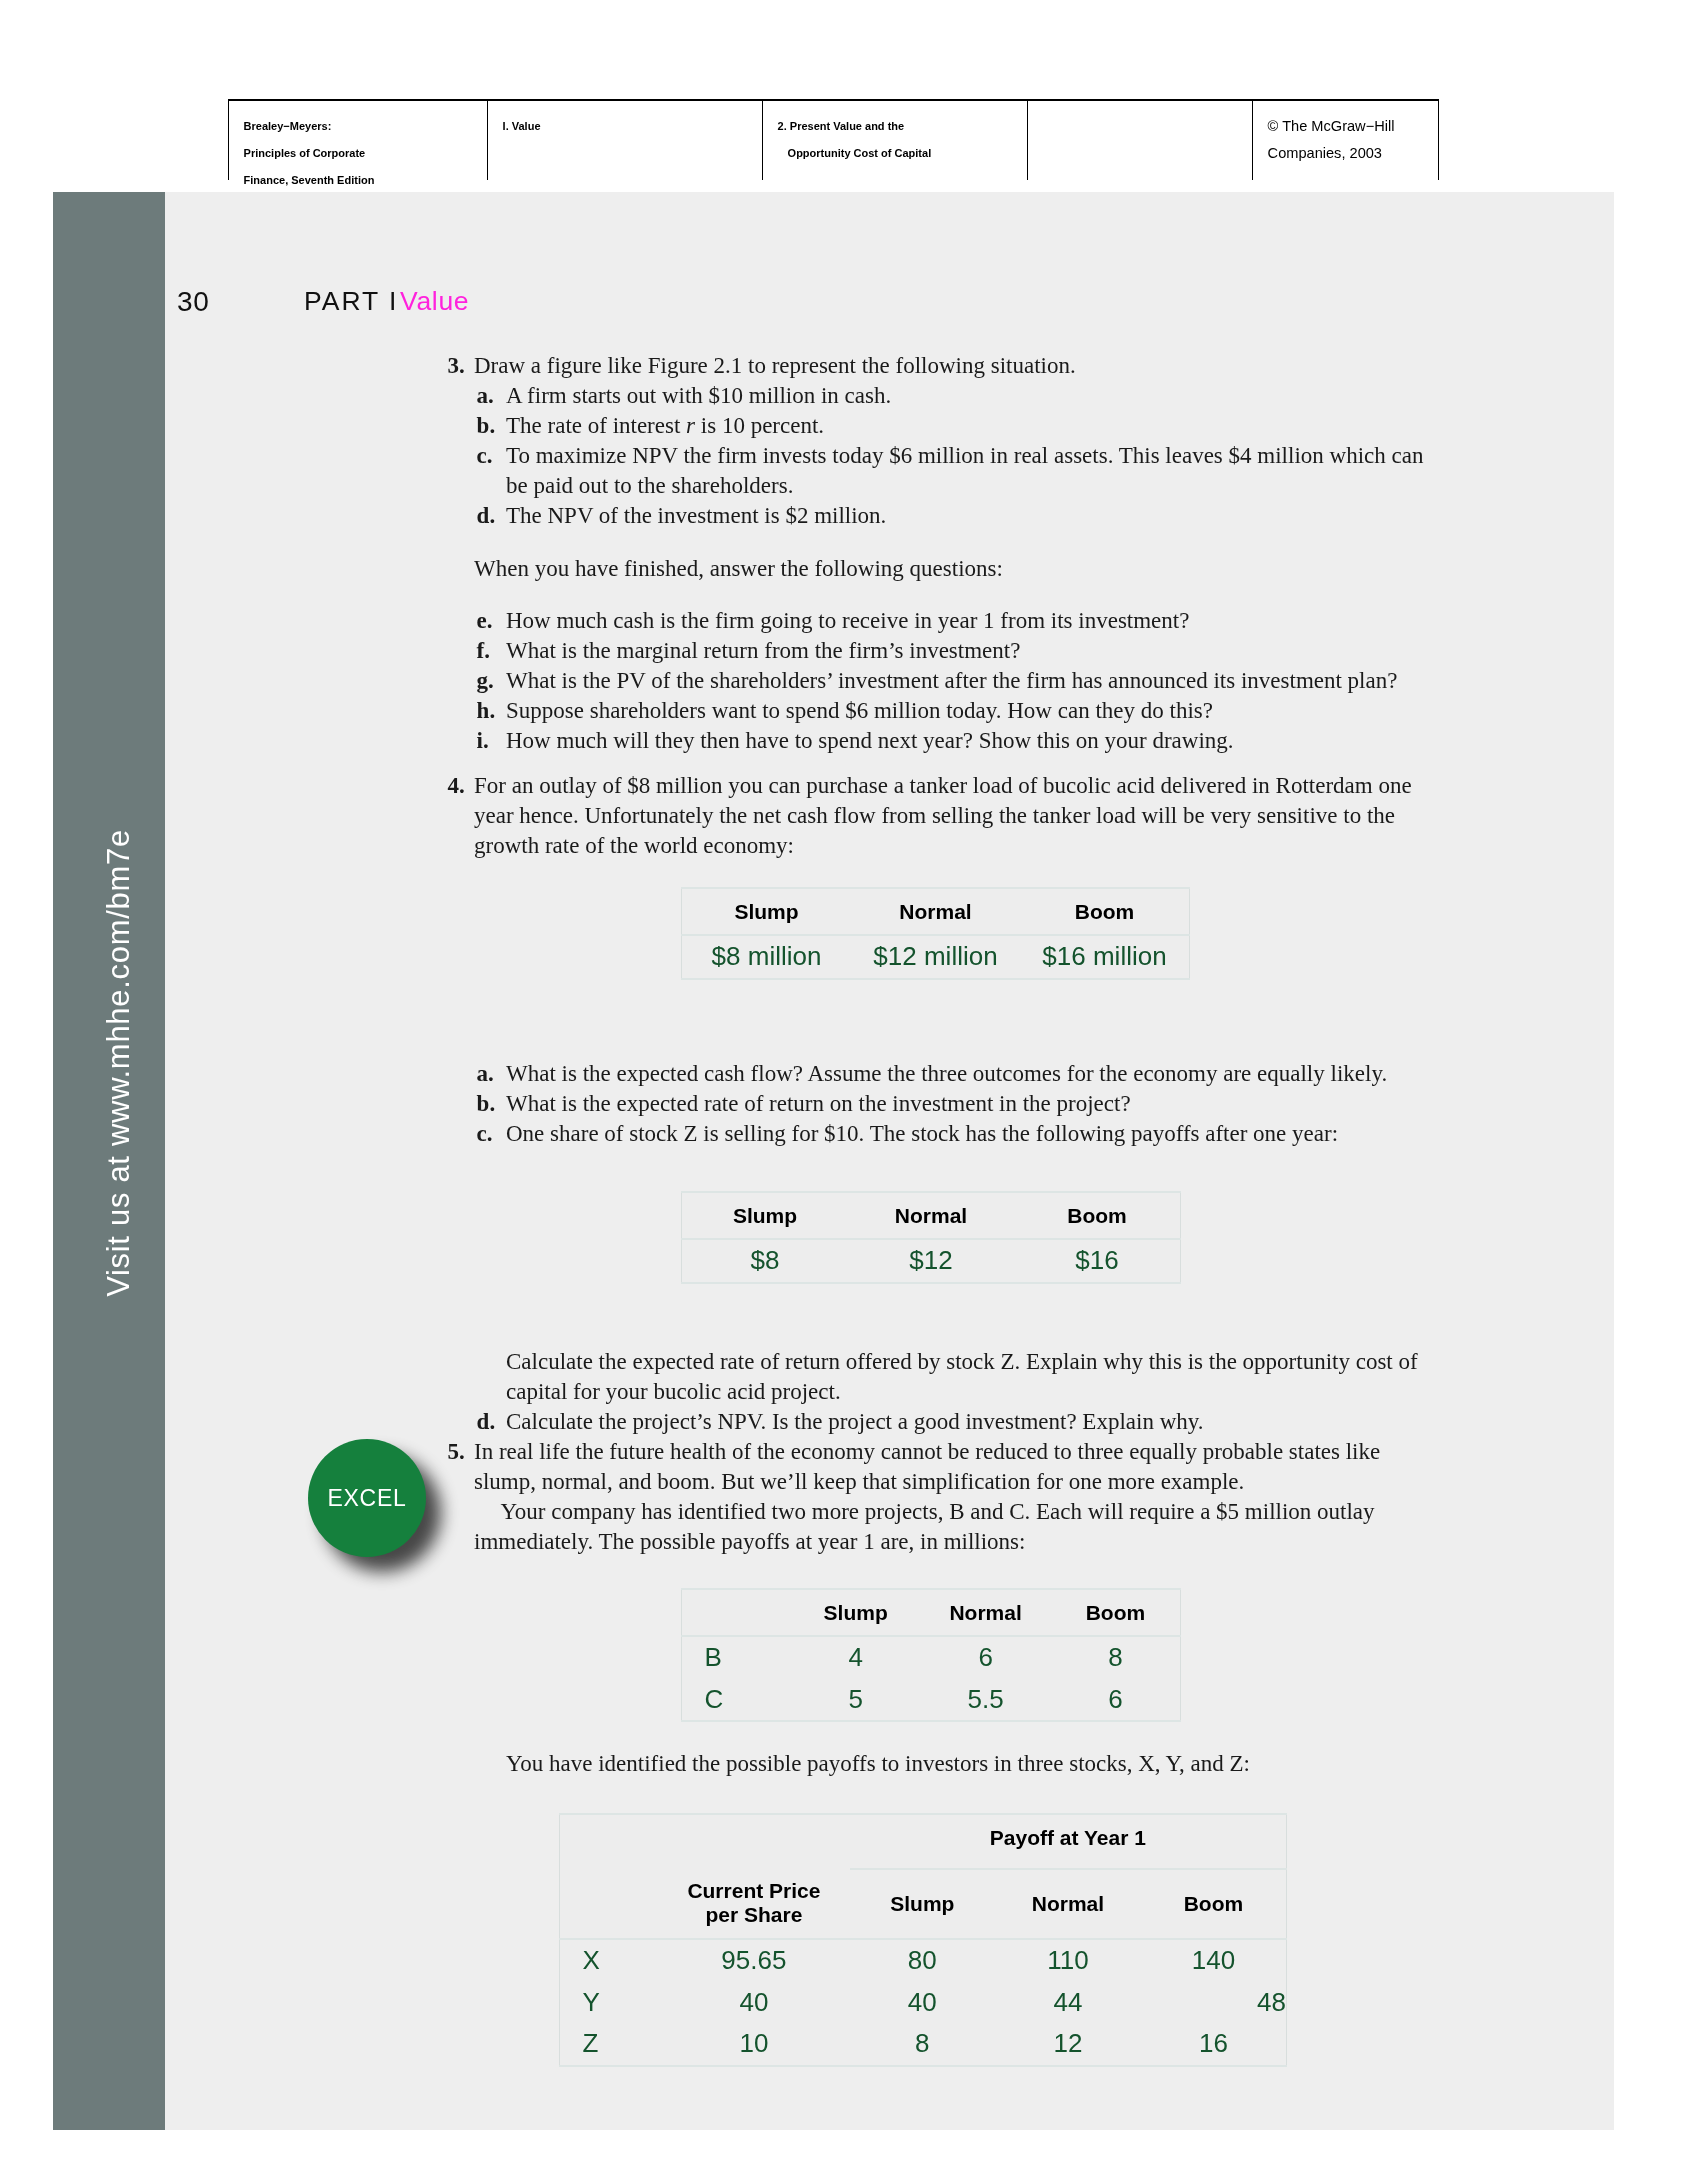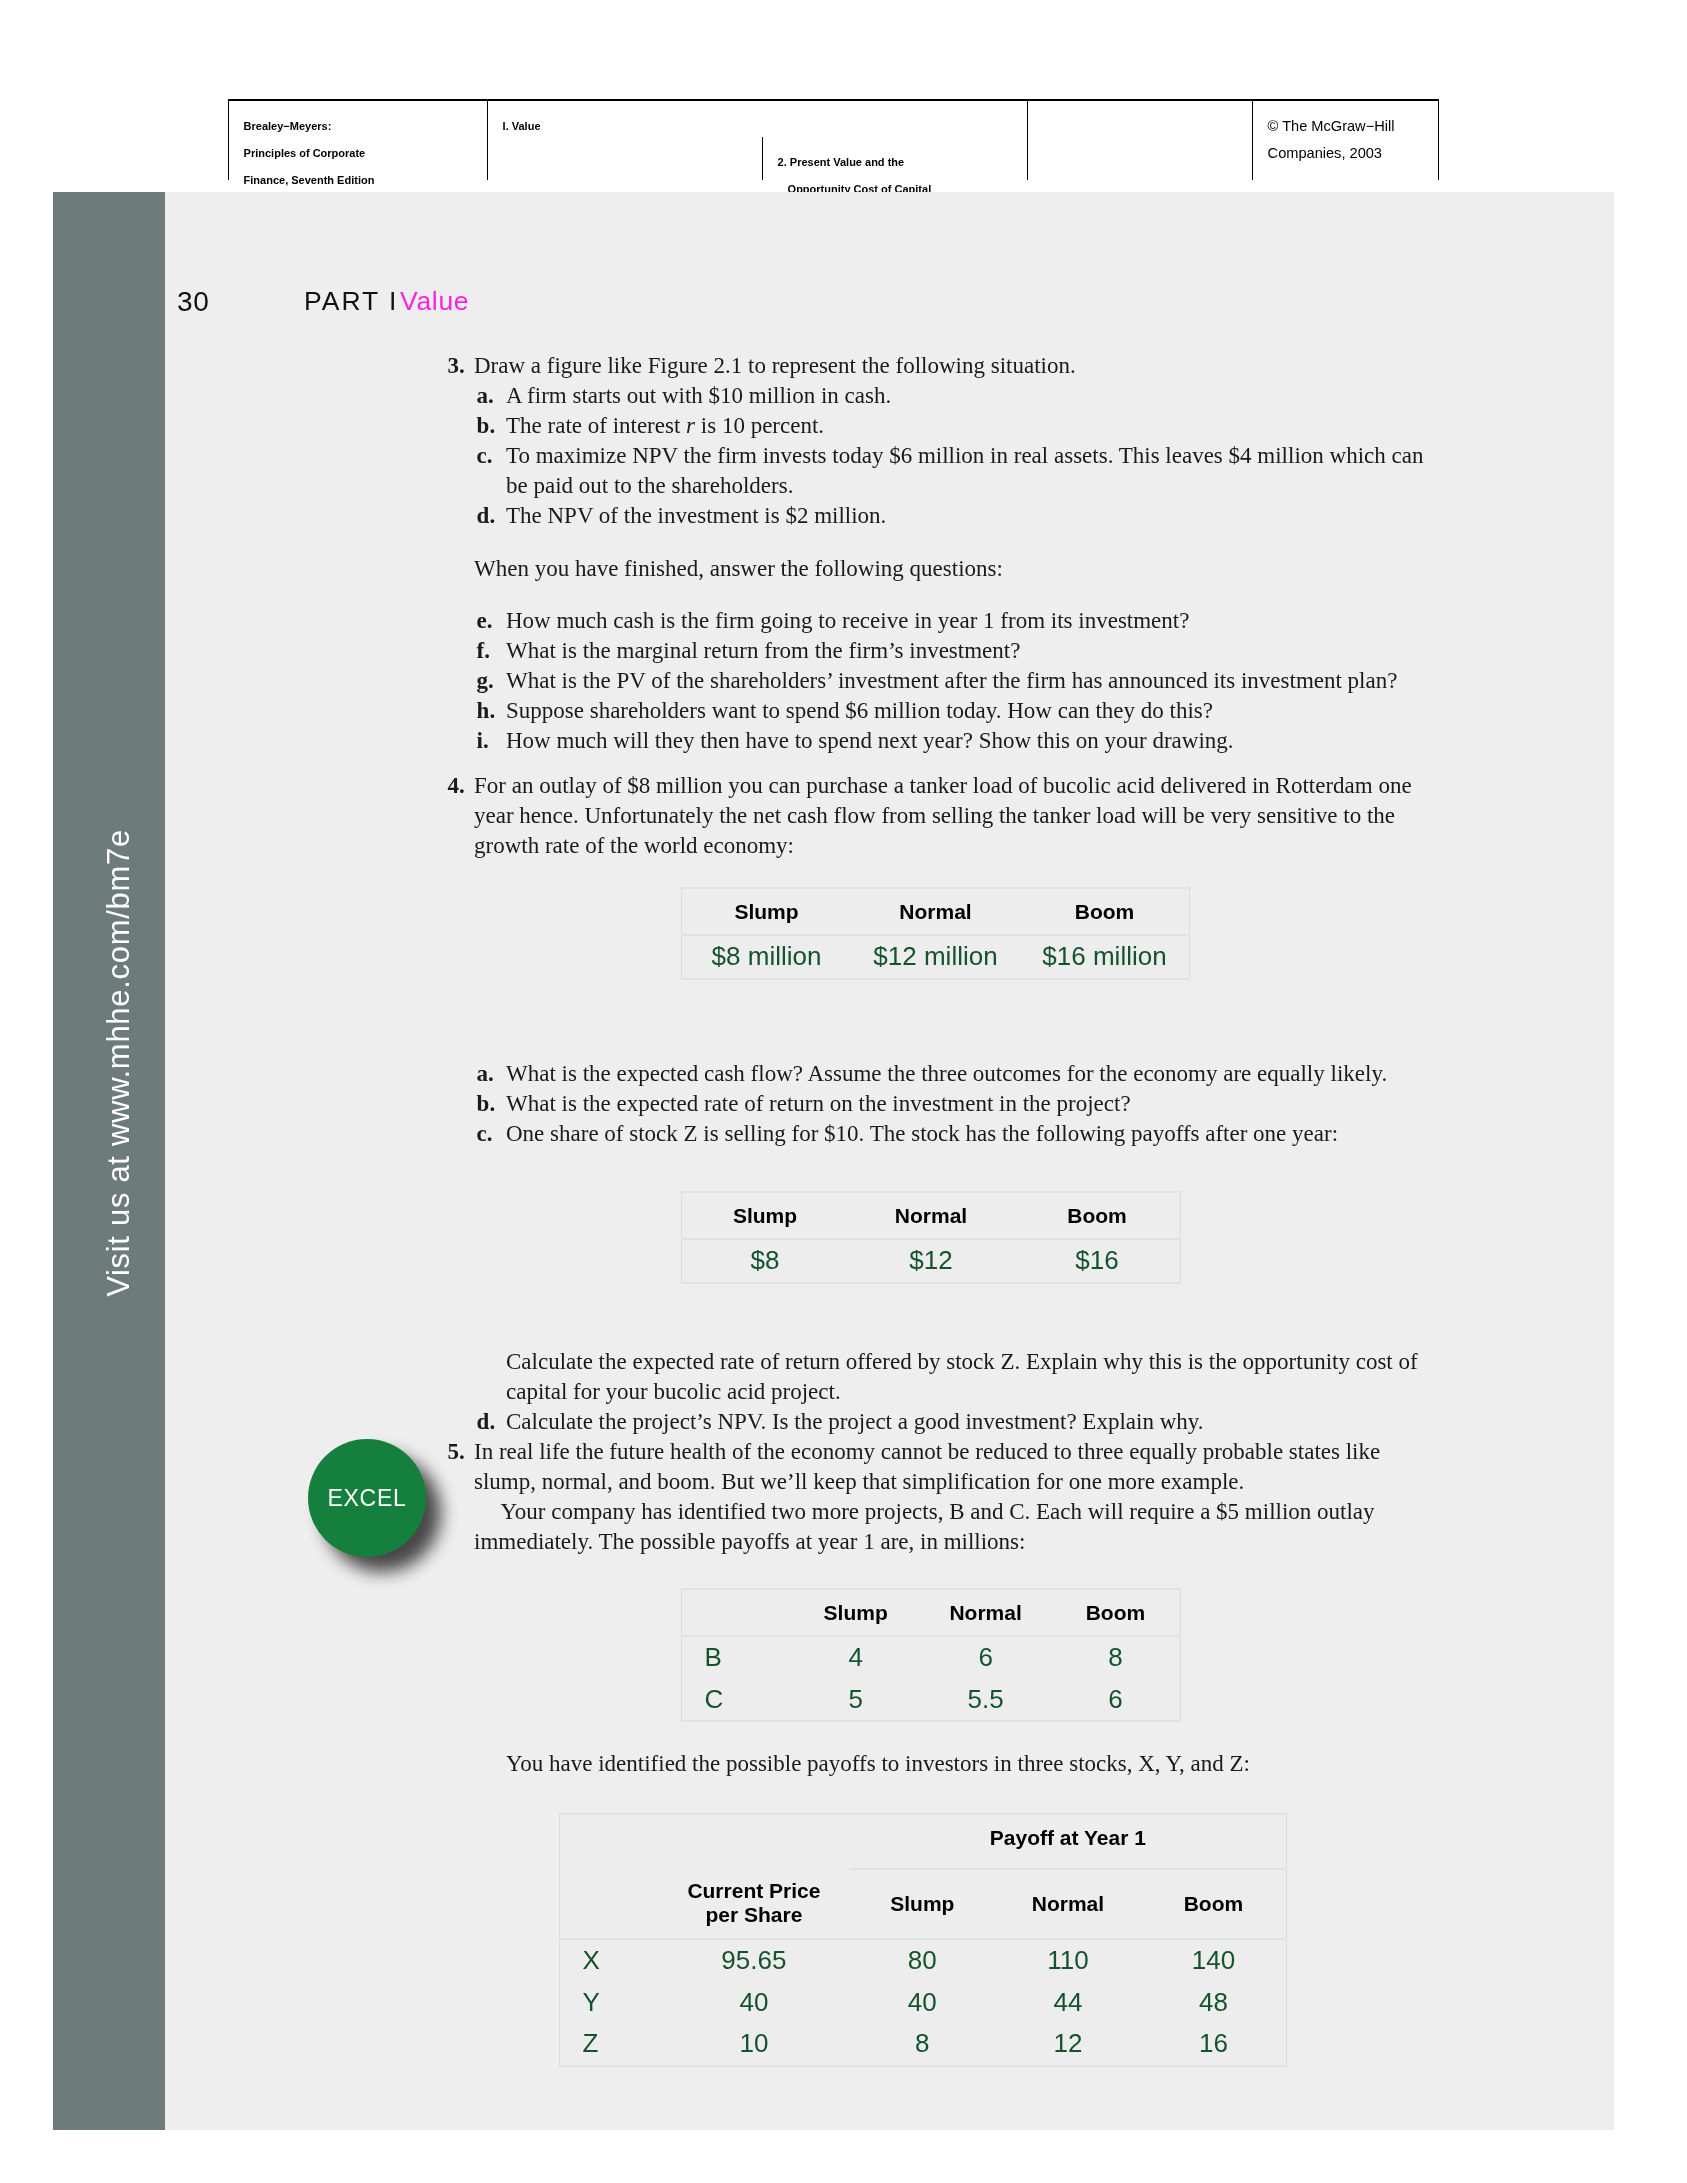"2. Present Value and the" .rh-c3 { margin-top: 36px -> none }
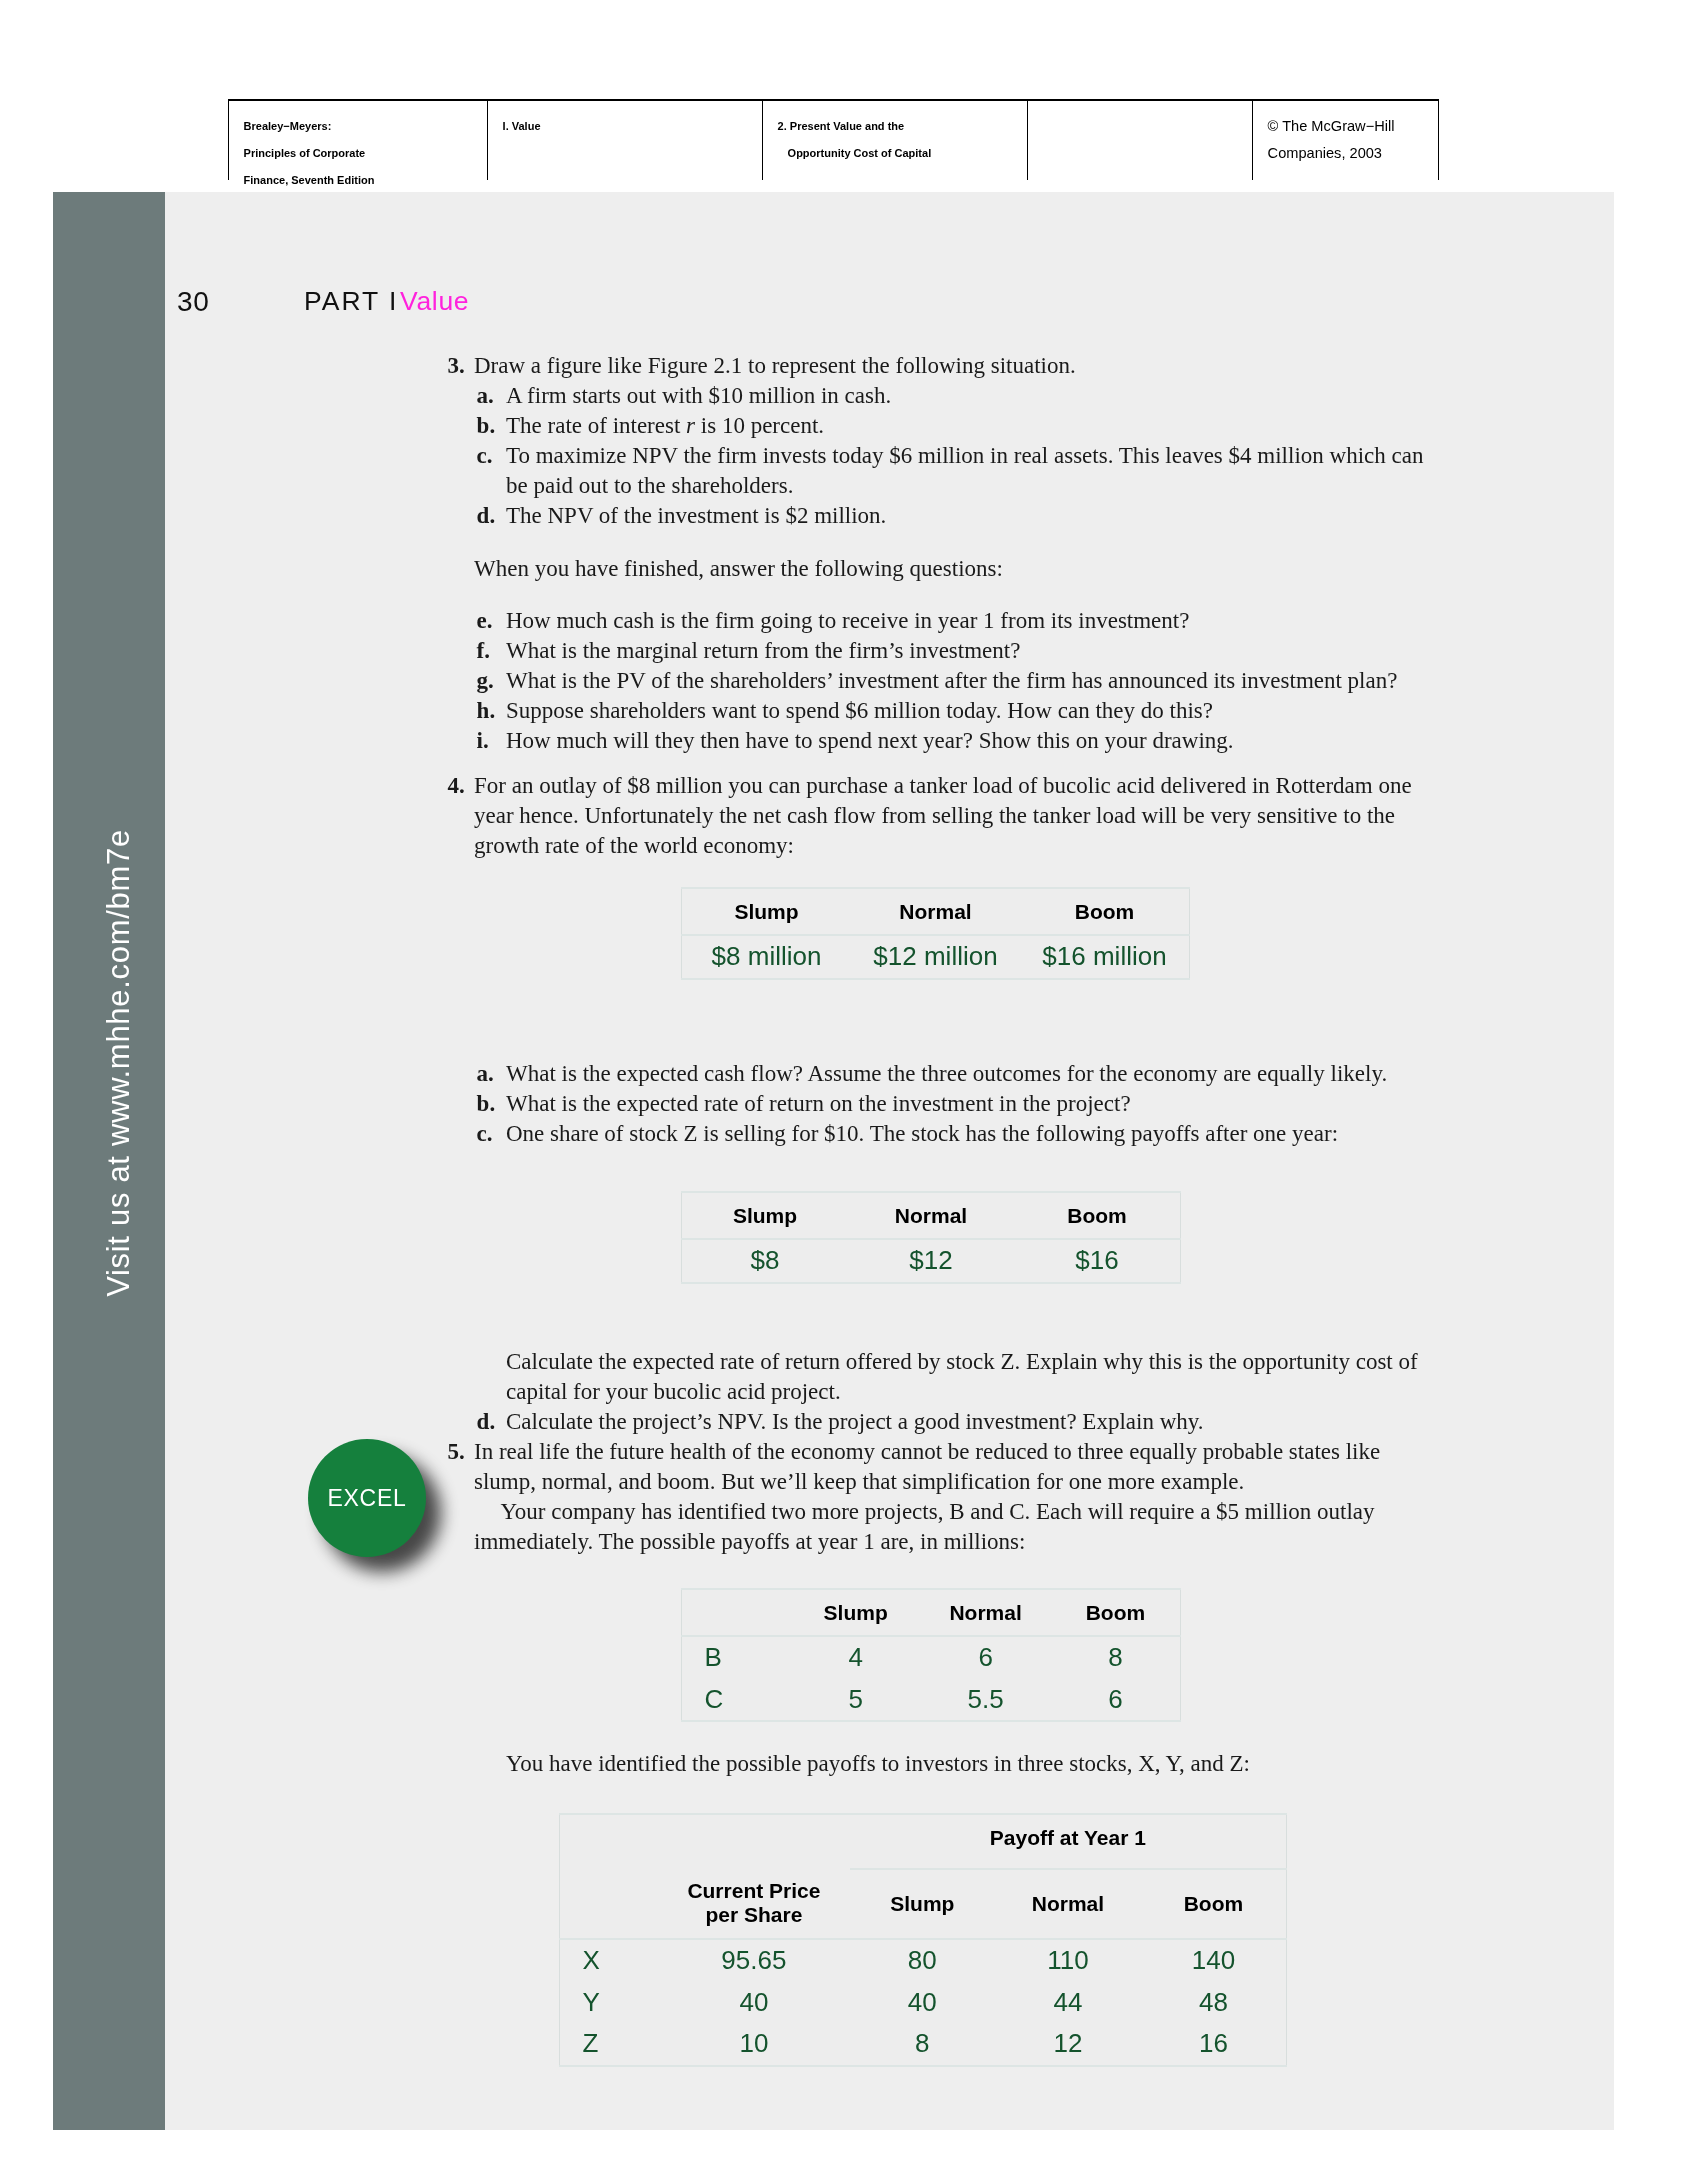"48" td.c-pay { text-align: none -> right }
